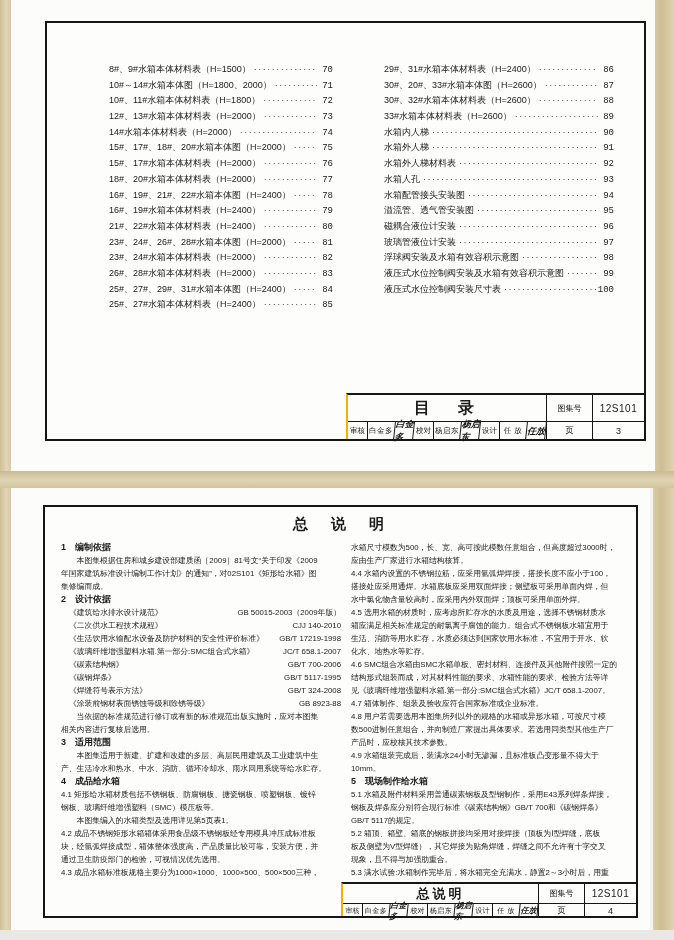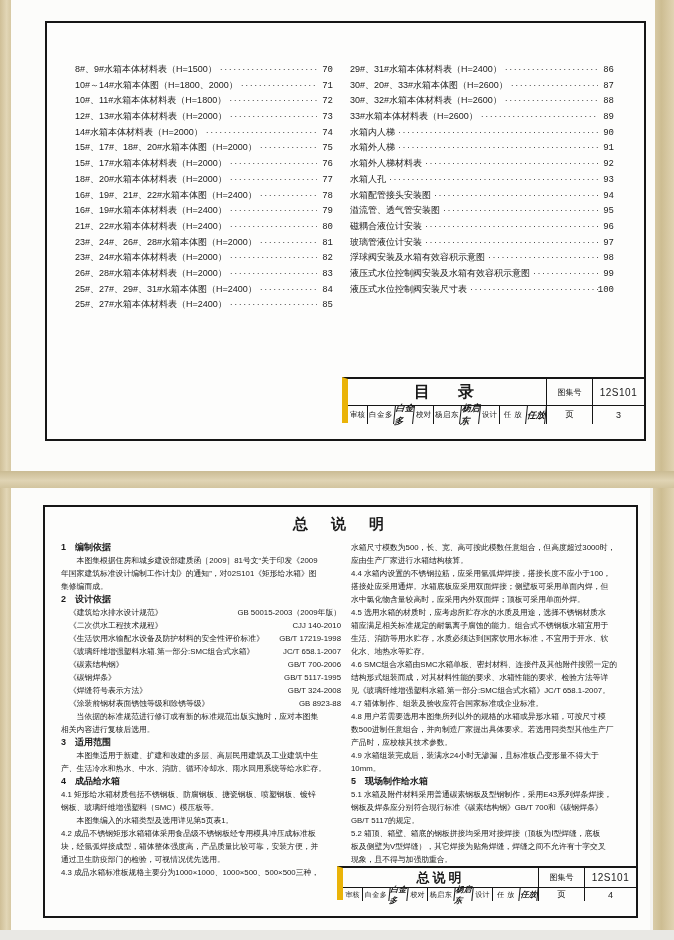"8#、9#水箱本体材料表（H=1500）" .toc-line .t { margin-left: none -> 34px }
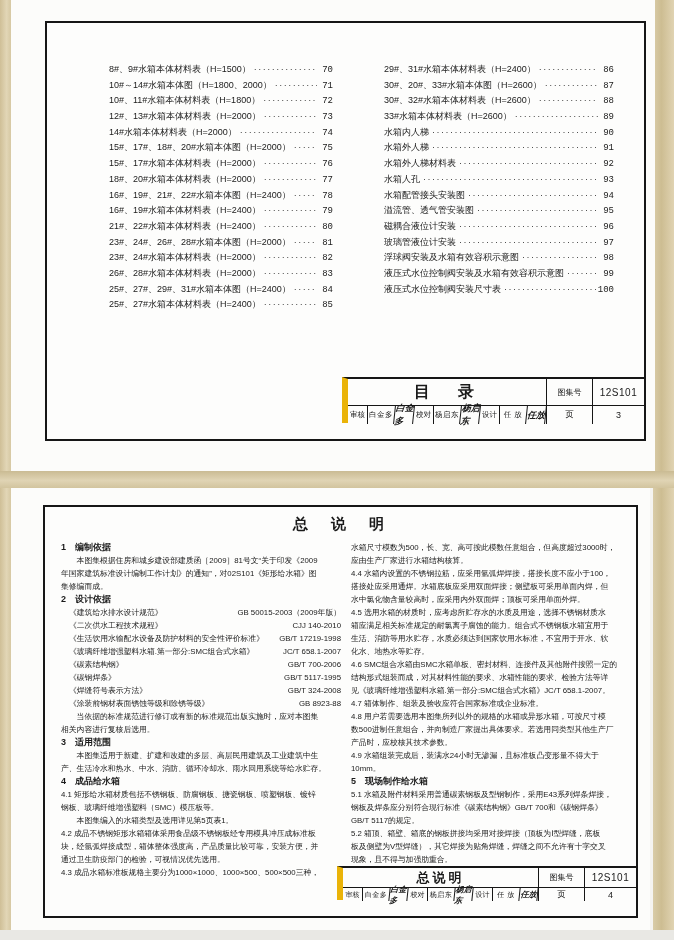"目 录" .tblock { border-left: 6px solid #eab308 -> 2px solid #eab308; bottom: 16px -> 0 }
